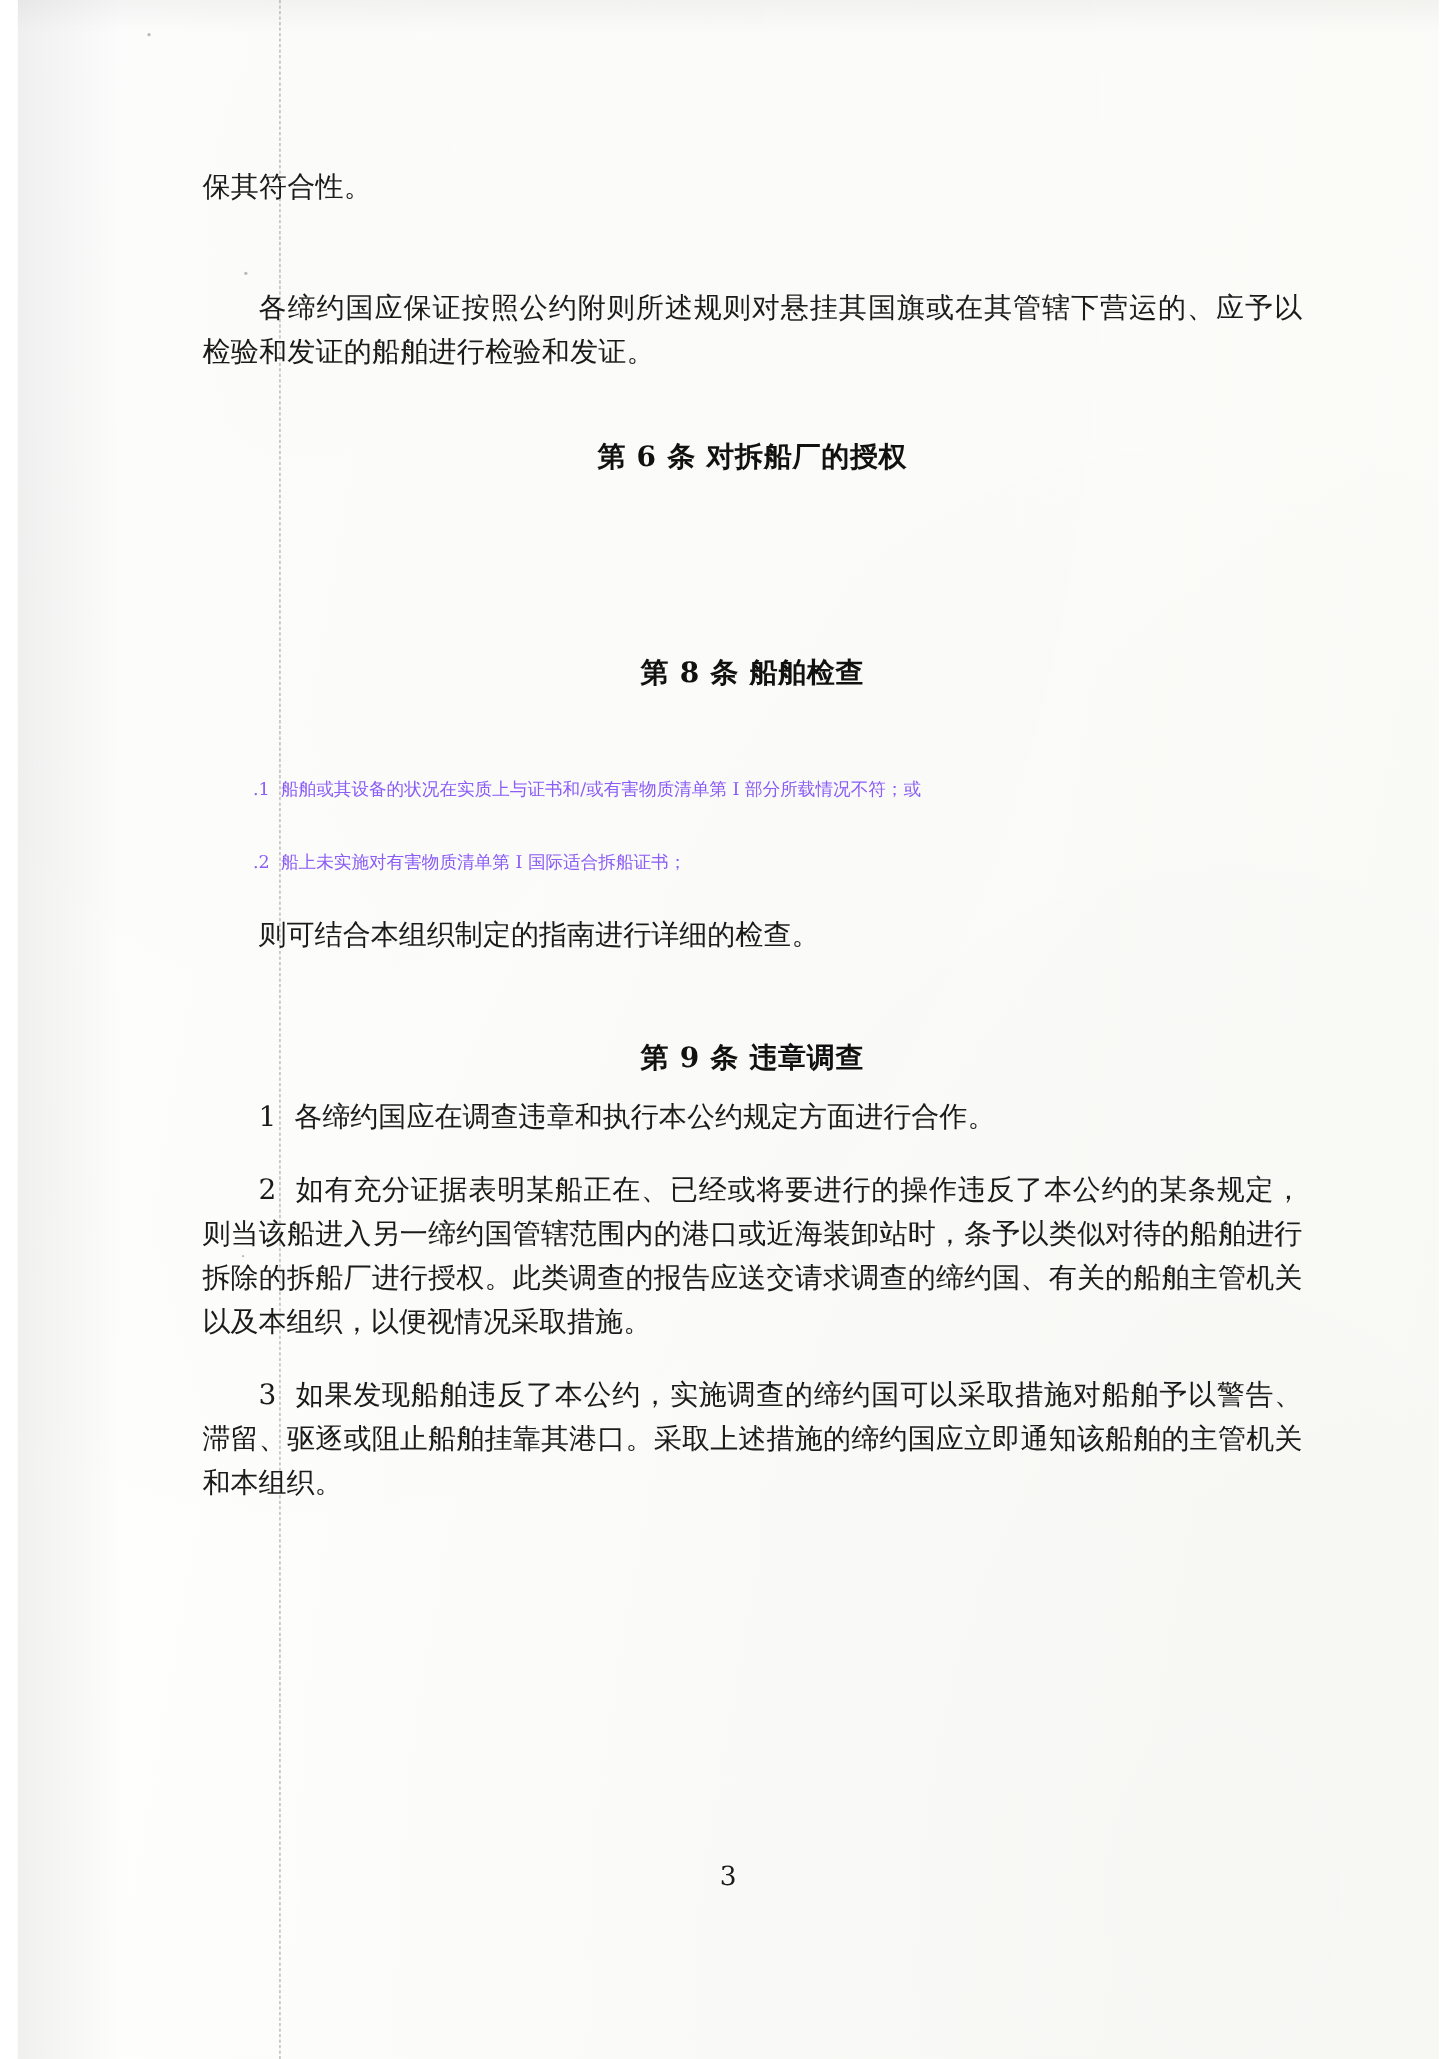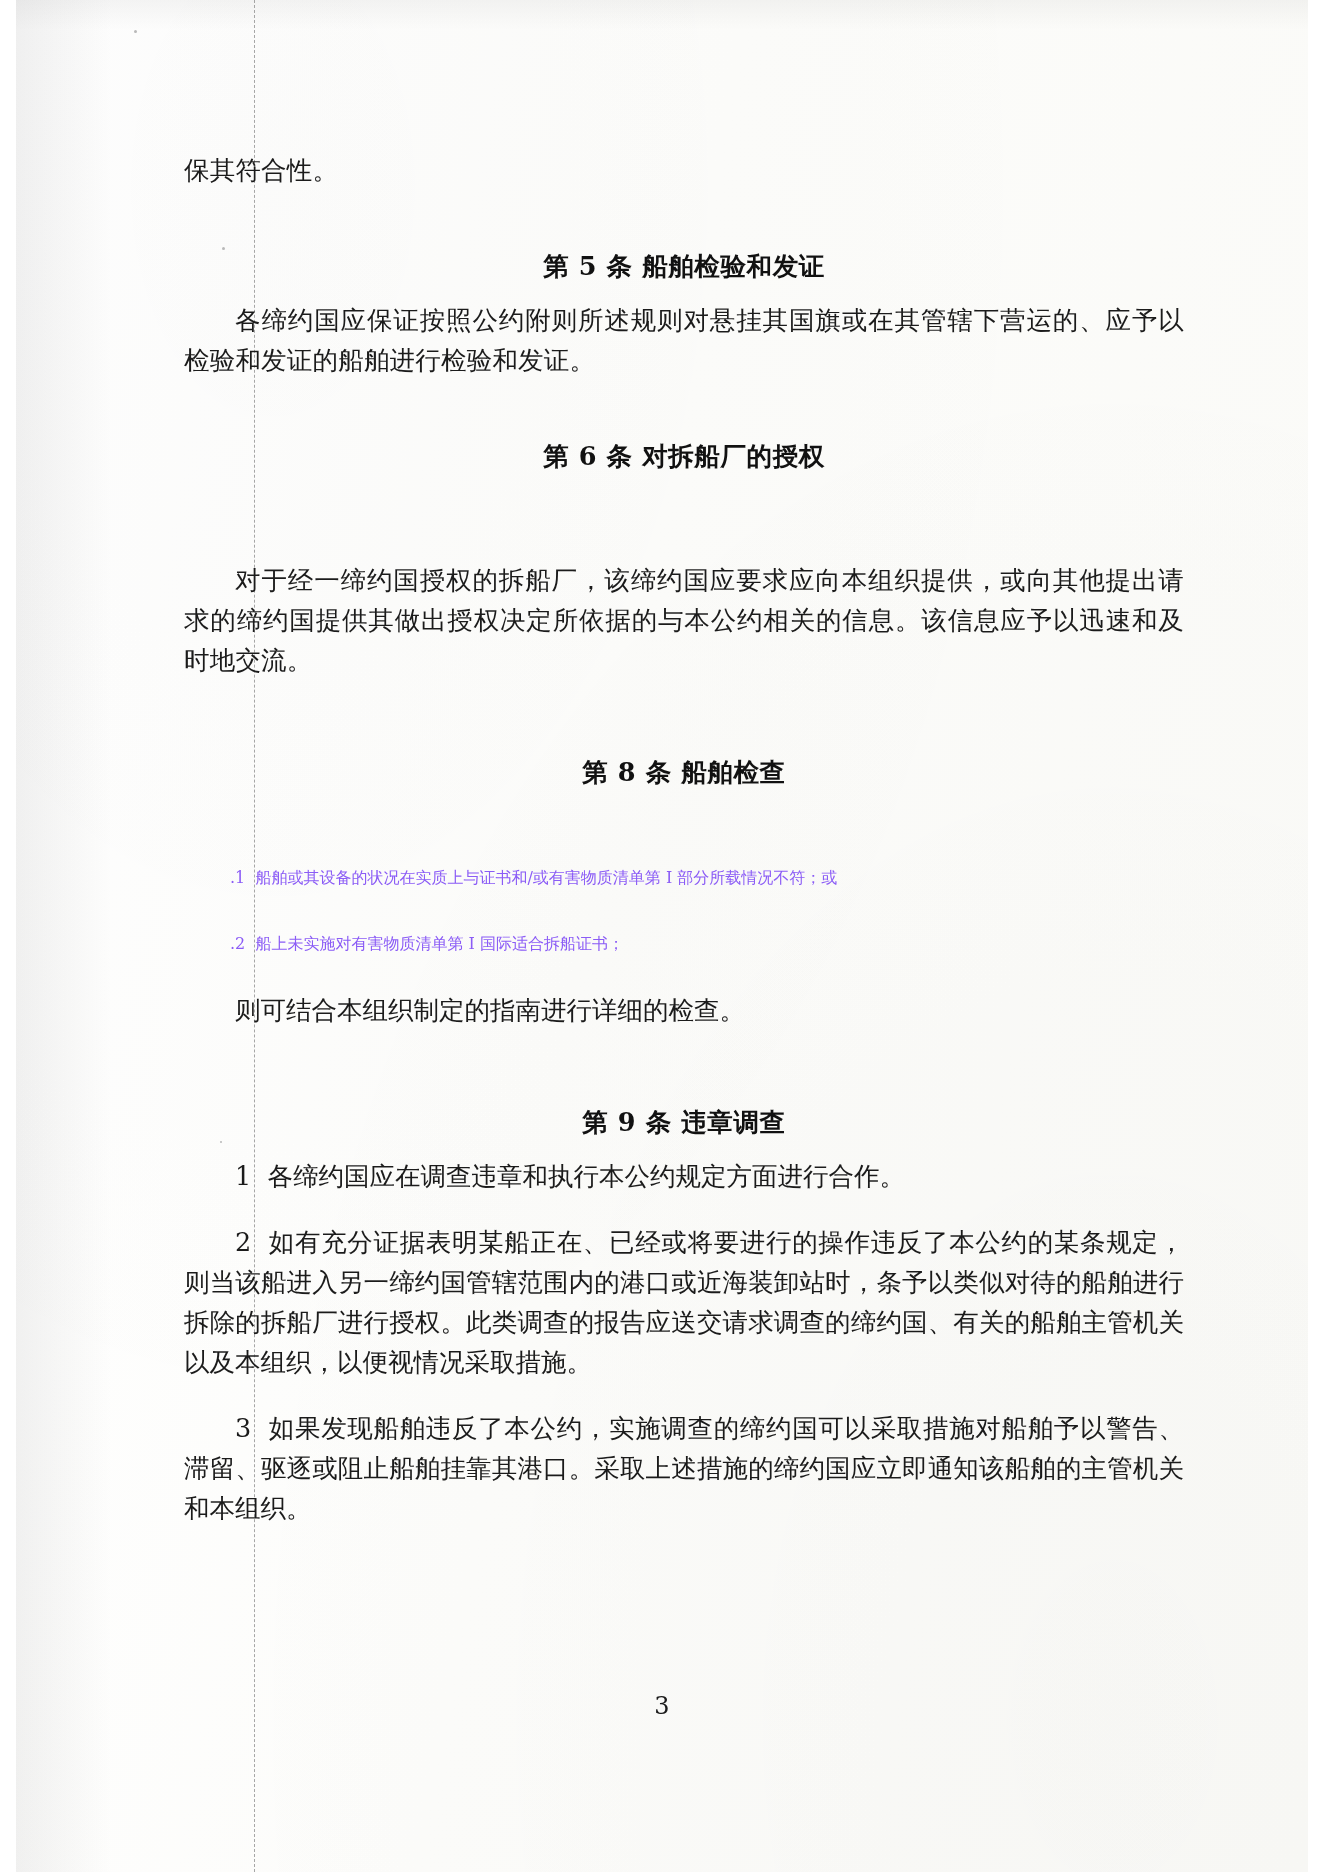"第 5 条 船舶检验和发证" div.heading { html: <div>第 5 条 船舶检验和发证</div> -> none }
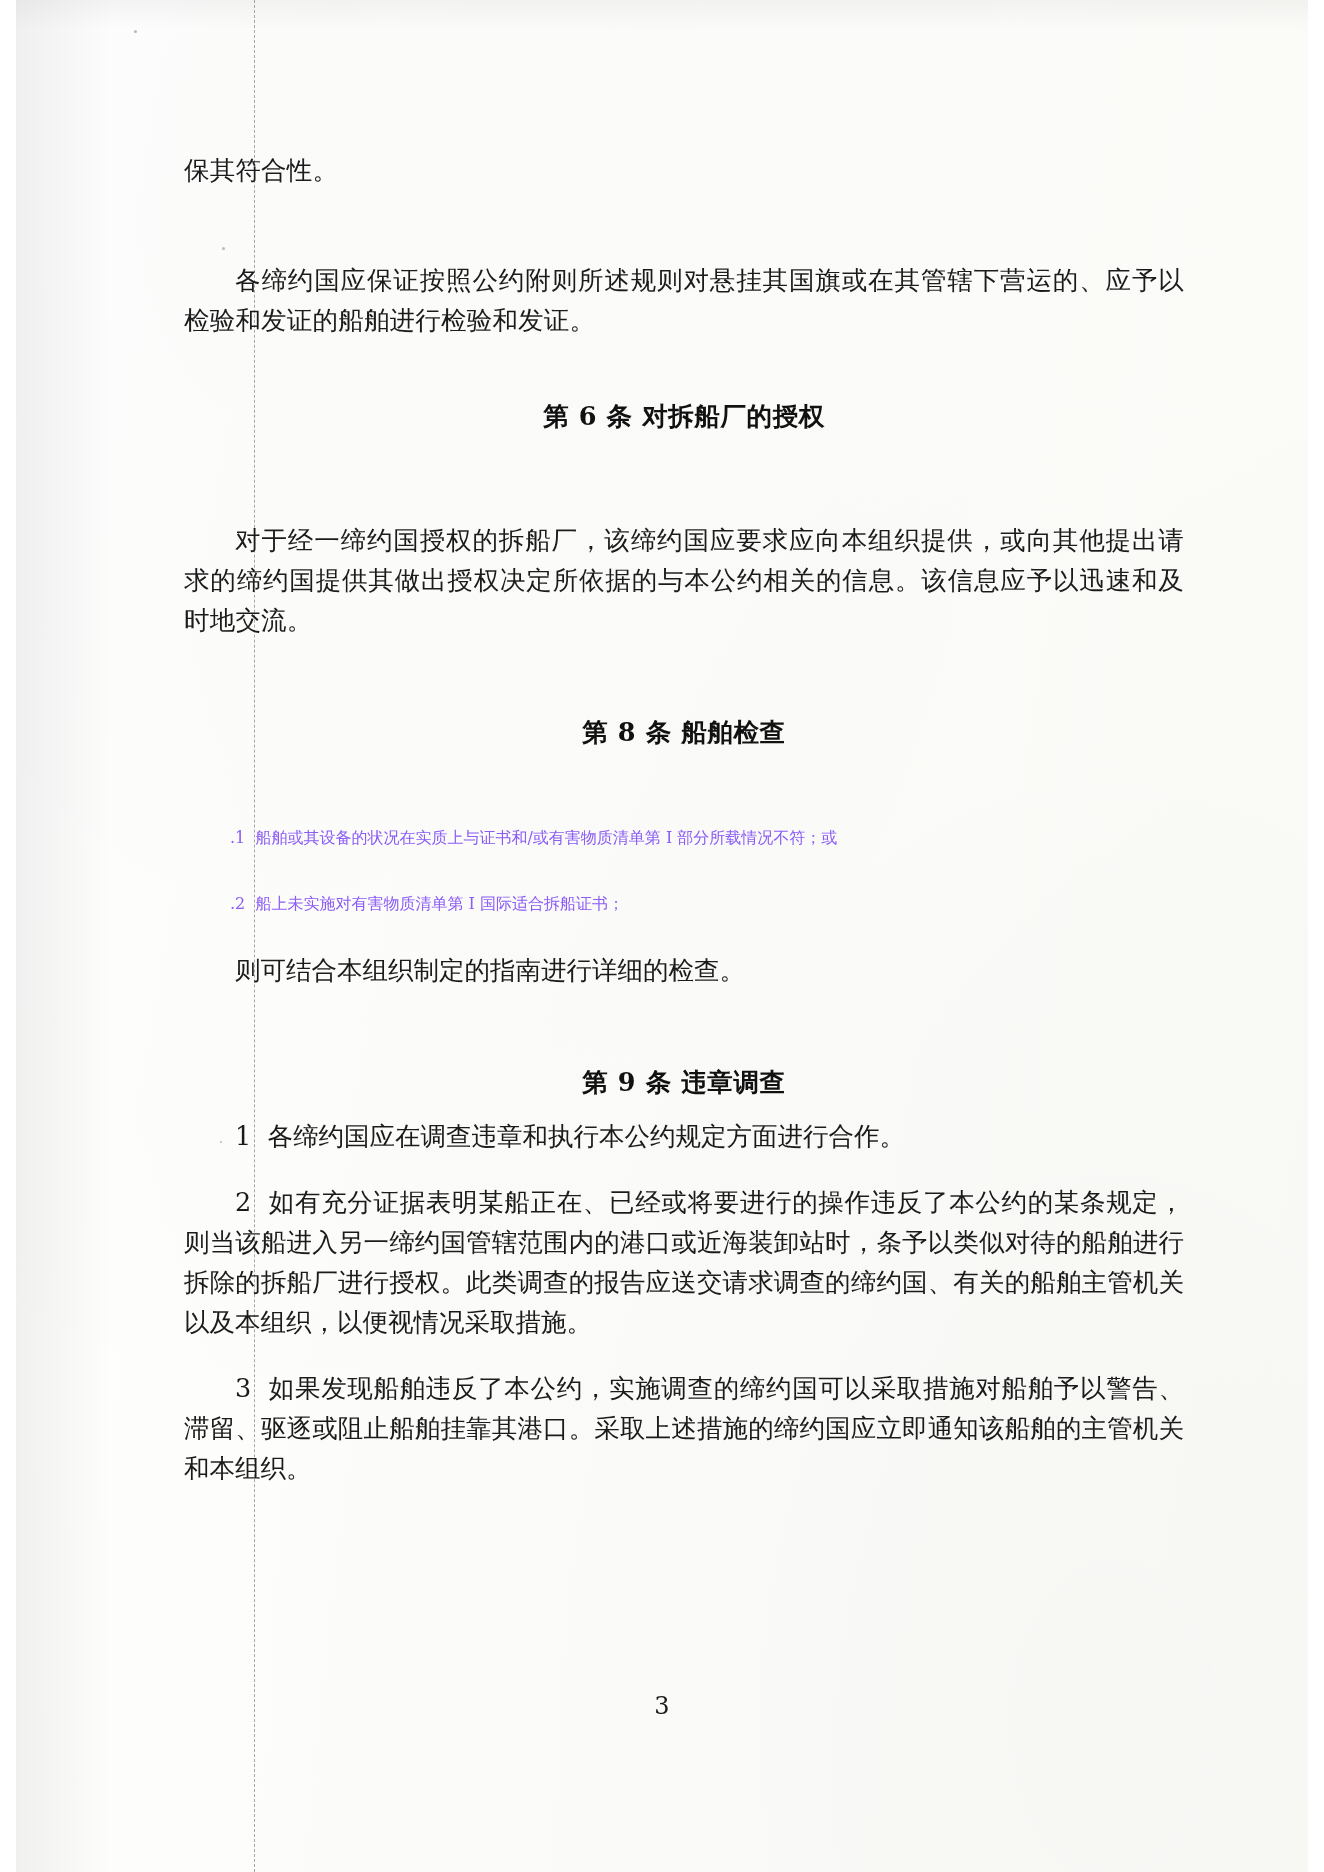"对于经一缔约国授权的拆船厂，该缔约国应要求应向本组织提供，或向其他提出请求的缔约" div.para { html: <div>对于经一缔约国授权的拆船厂，该缔约国应要求应向本组织提供，或向其他提出请求的缔约国提供其做出授权决定所依据的与本公约相关的信息。该信息应予以迅速和及时地交流。</div> -> none }
